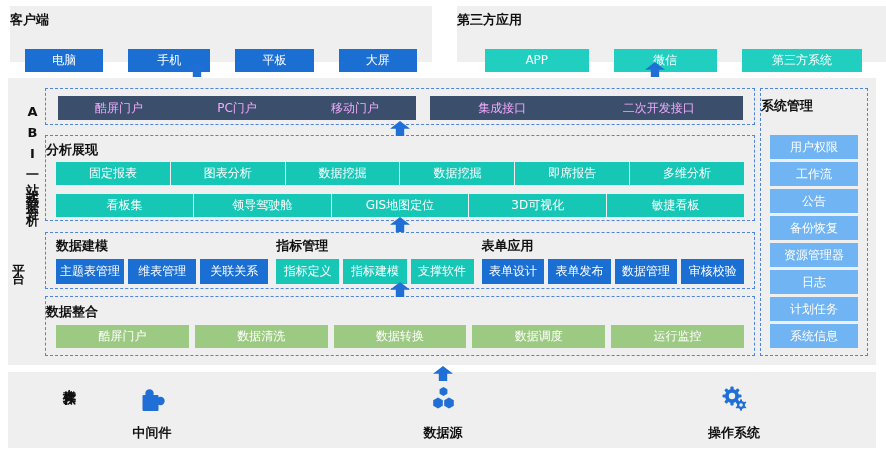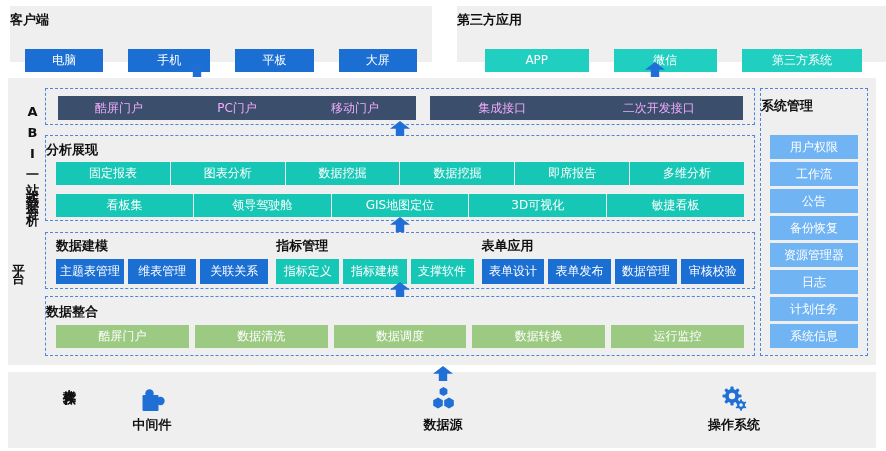"数据调度" div.btn { order: before "数据转换" -> after "数据转换" }
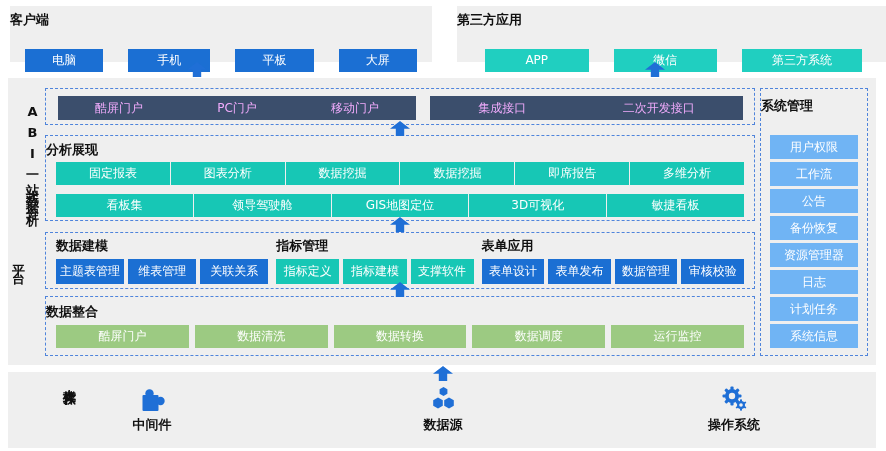"中间件" .support-item .lbl { margin-top: 0 -> 8px }
